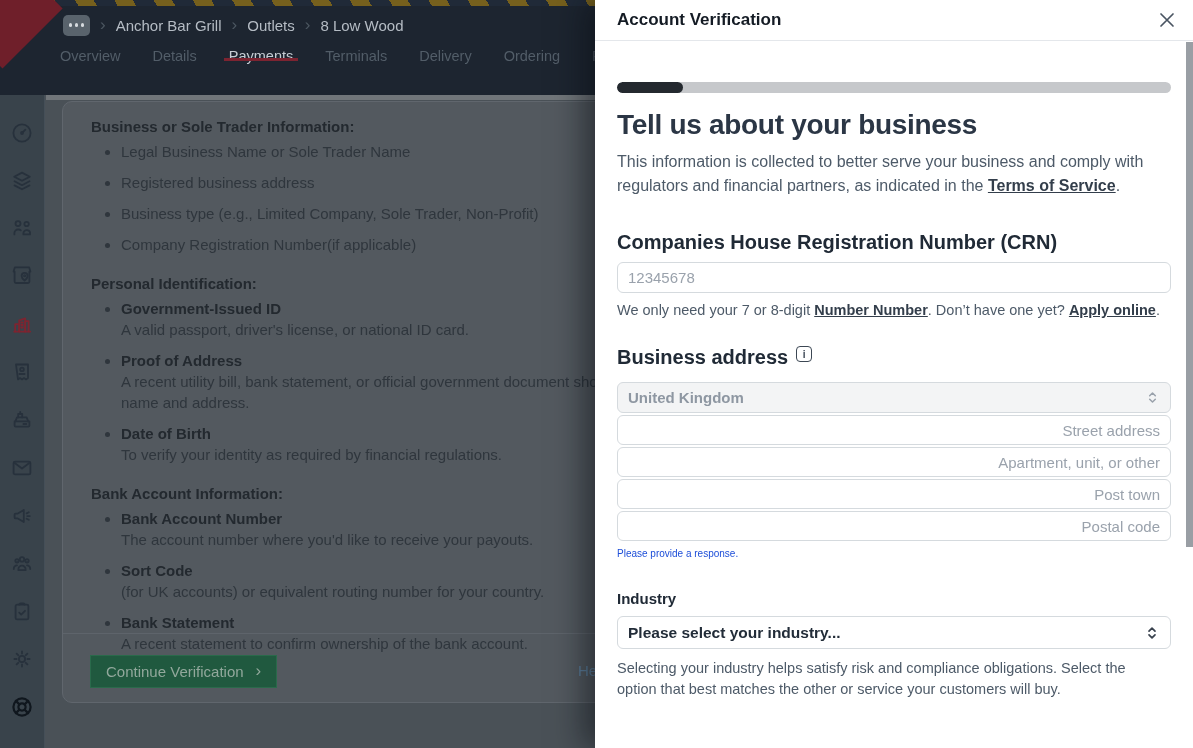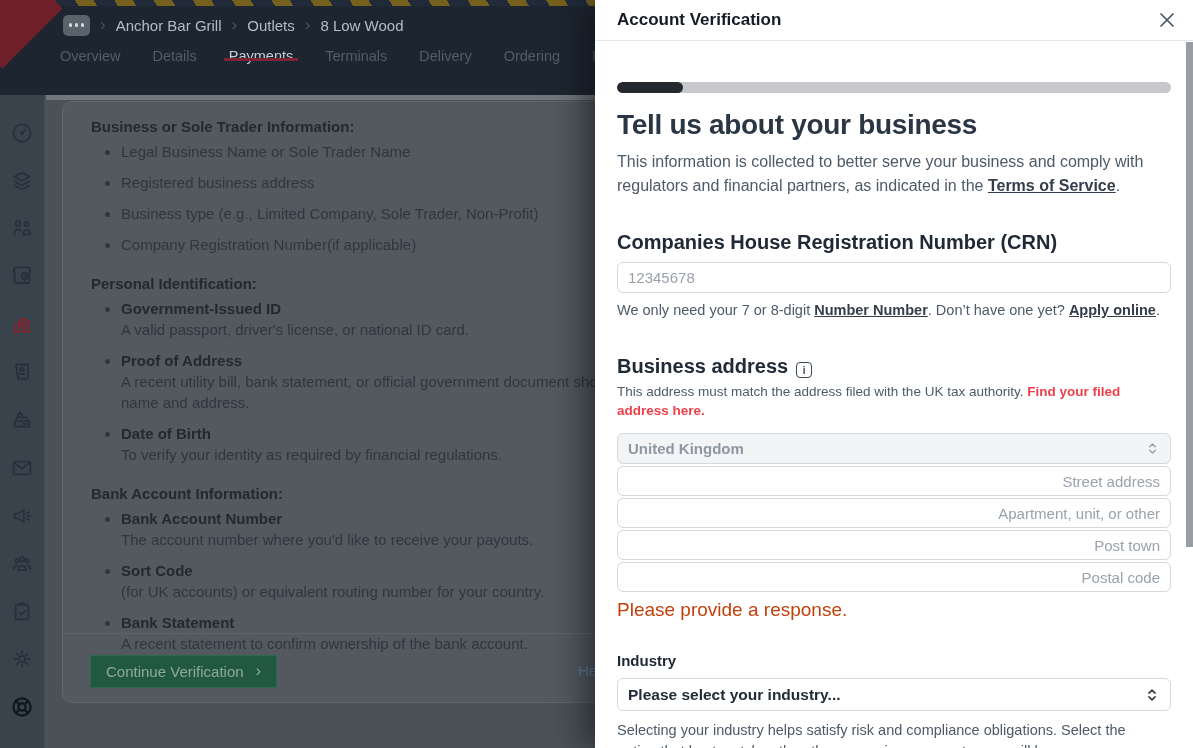"Business address" .label-row { align-items: flex-end -> flex-start; margin-top: 37px -> 28px }
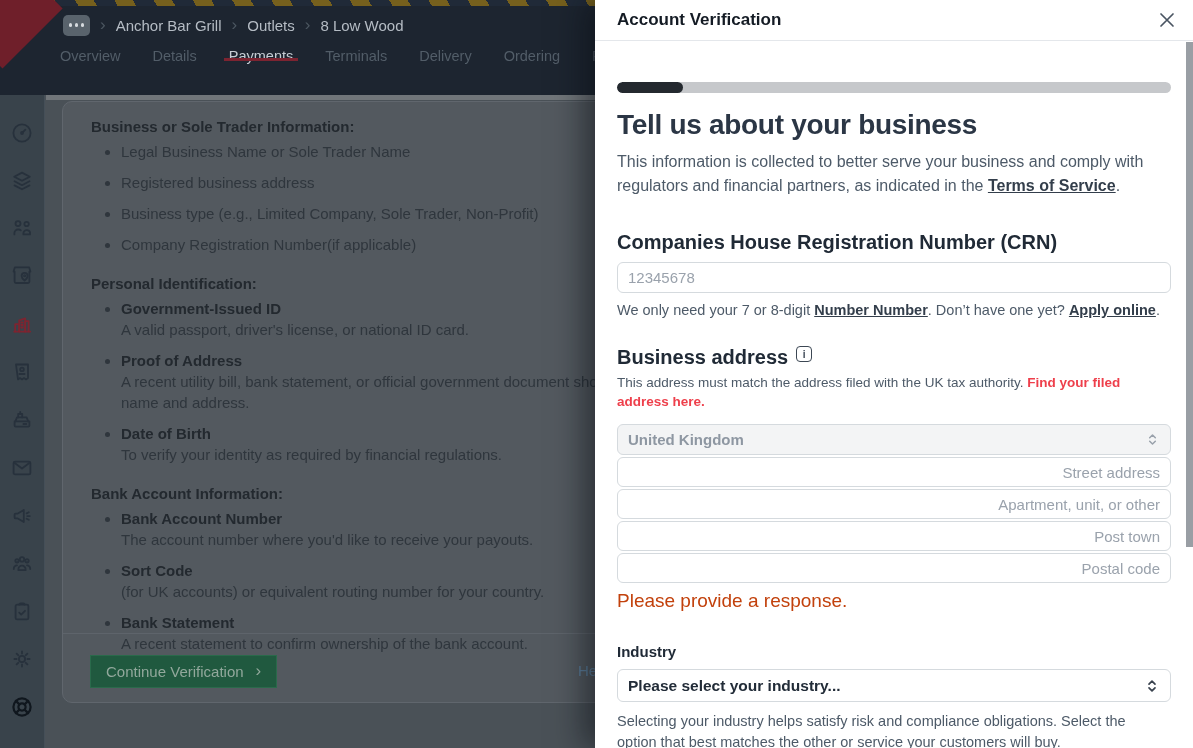"This address must match the" div.addr-hint { html: <div> <span>This address must match the address filed with the UK tax authority. </span><span>Find your filed address here.</span> </div> -> none }
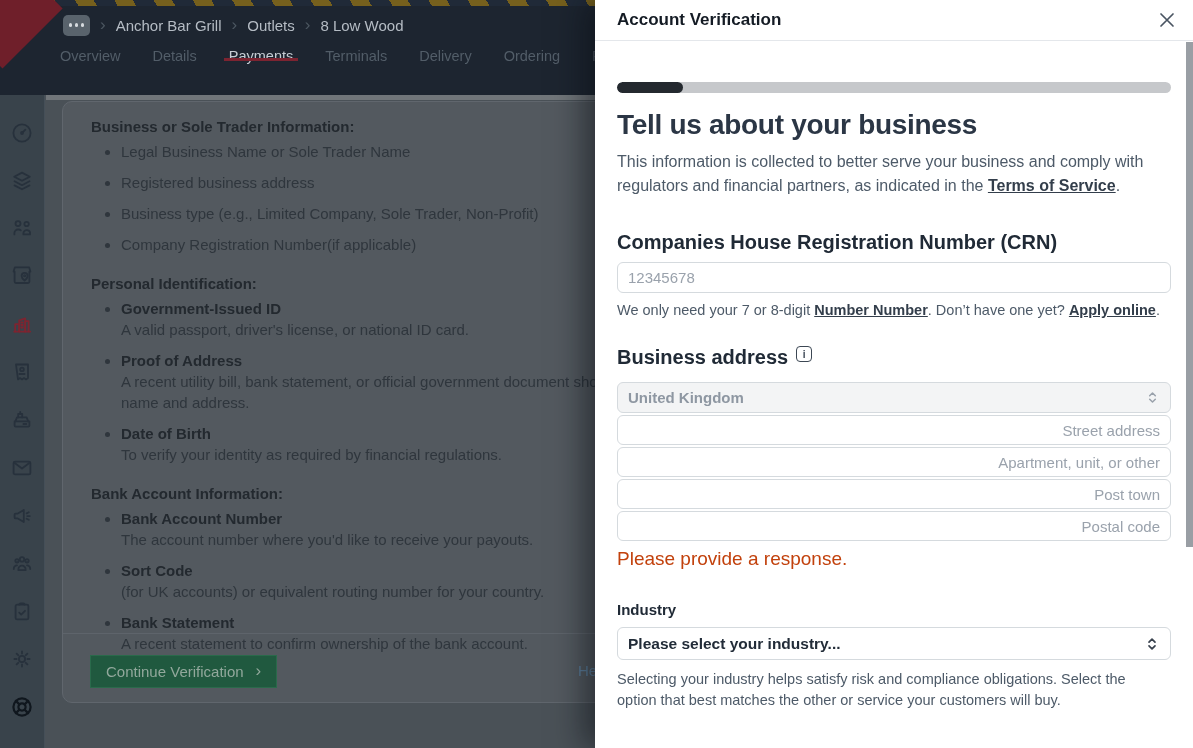"Please provide a response." .err-text { color: #c2410c -> #1d4ed8; font-size: 19px -> 10px }
